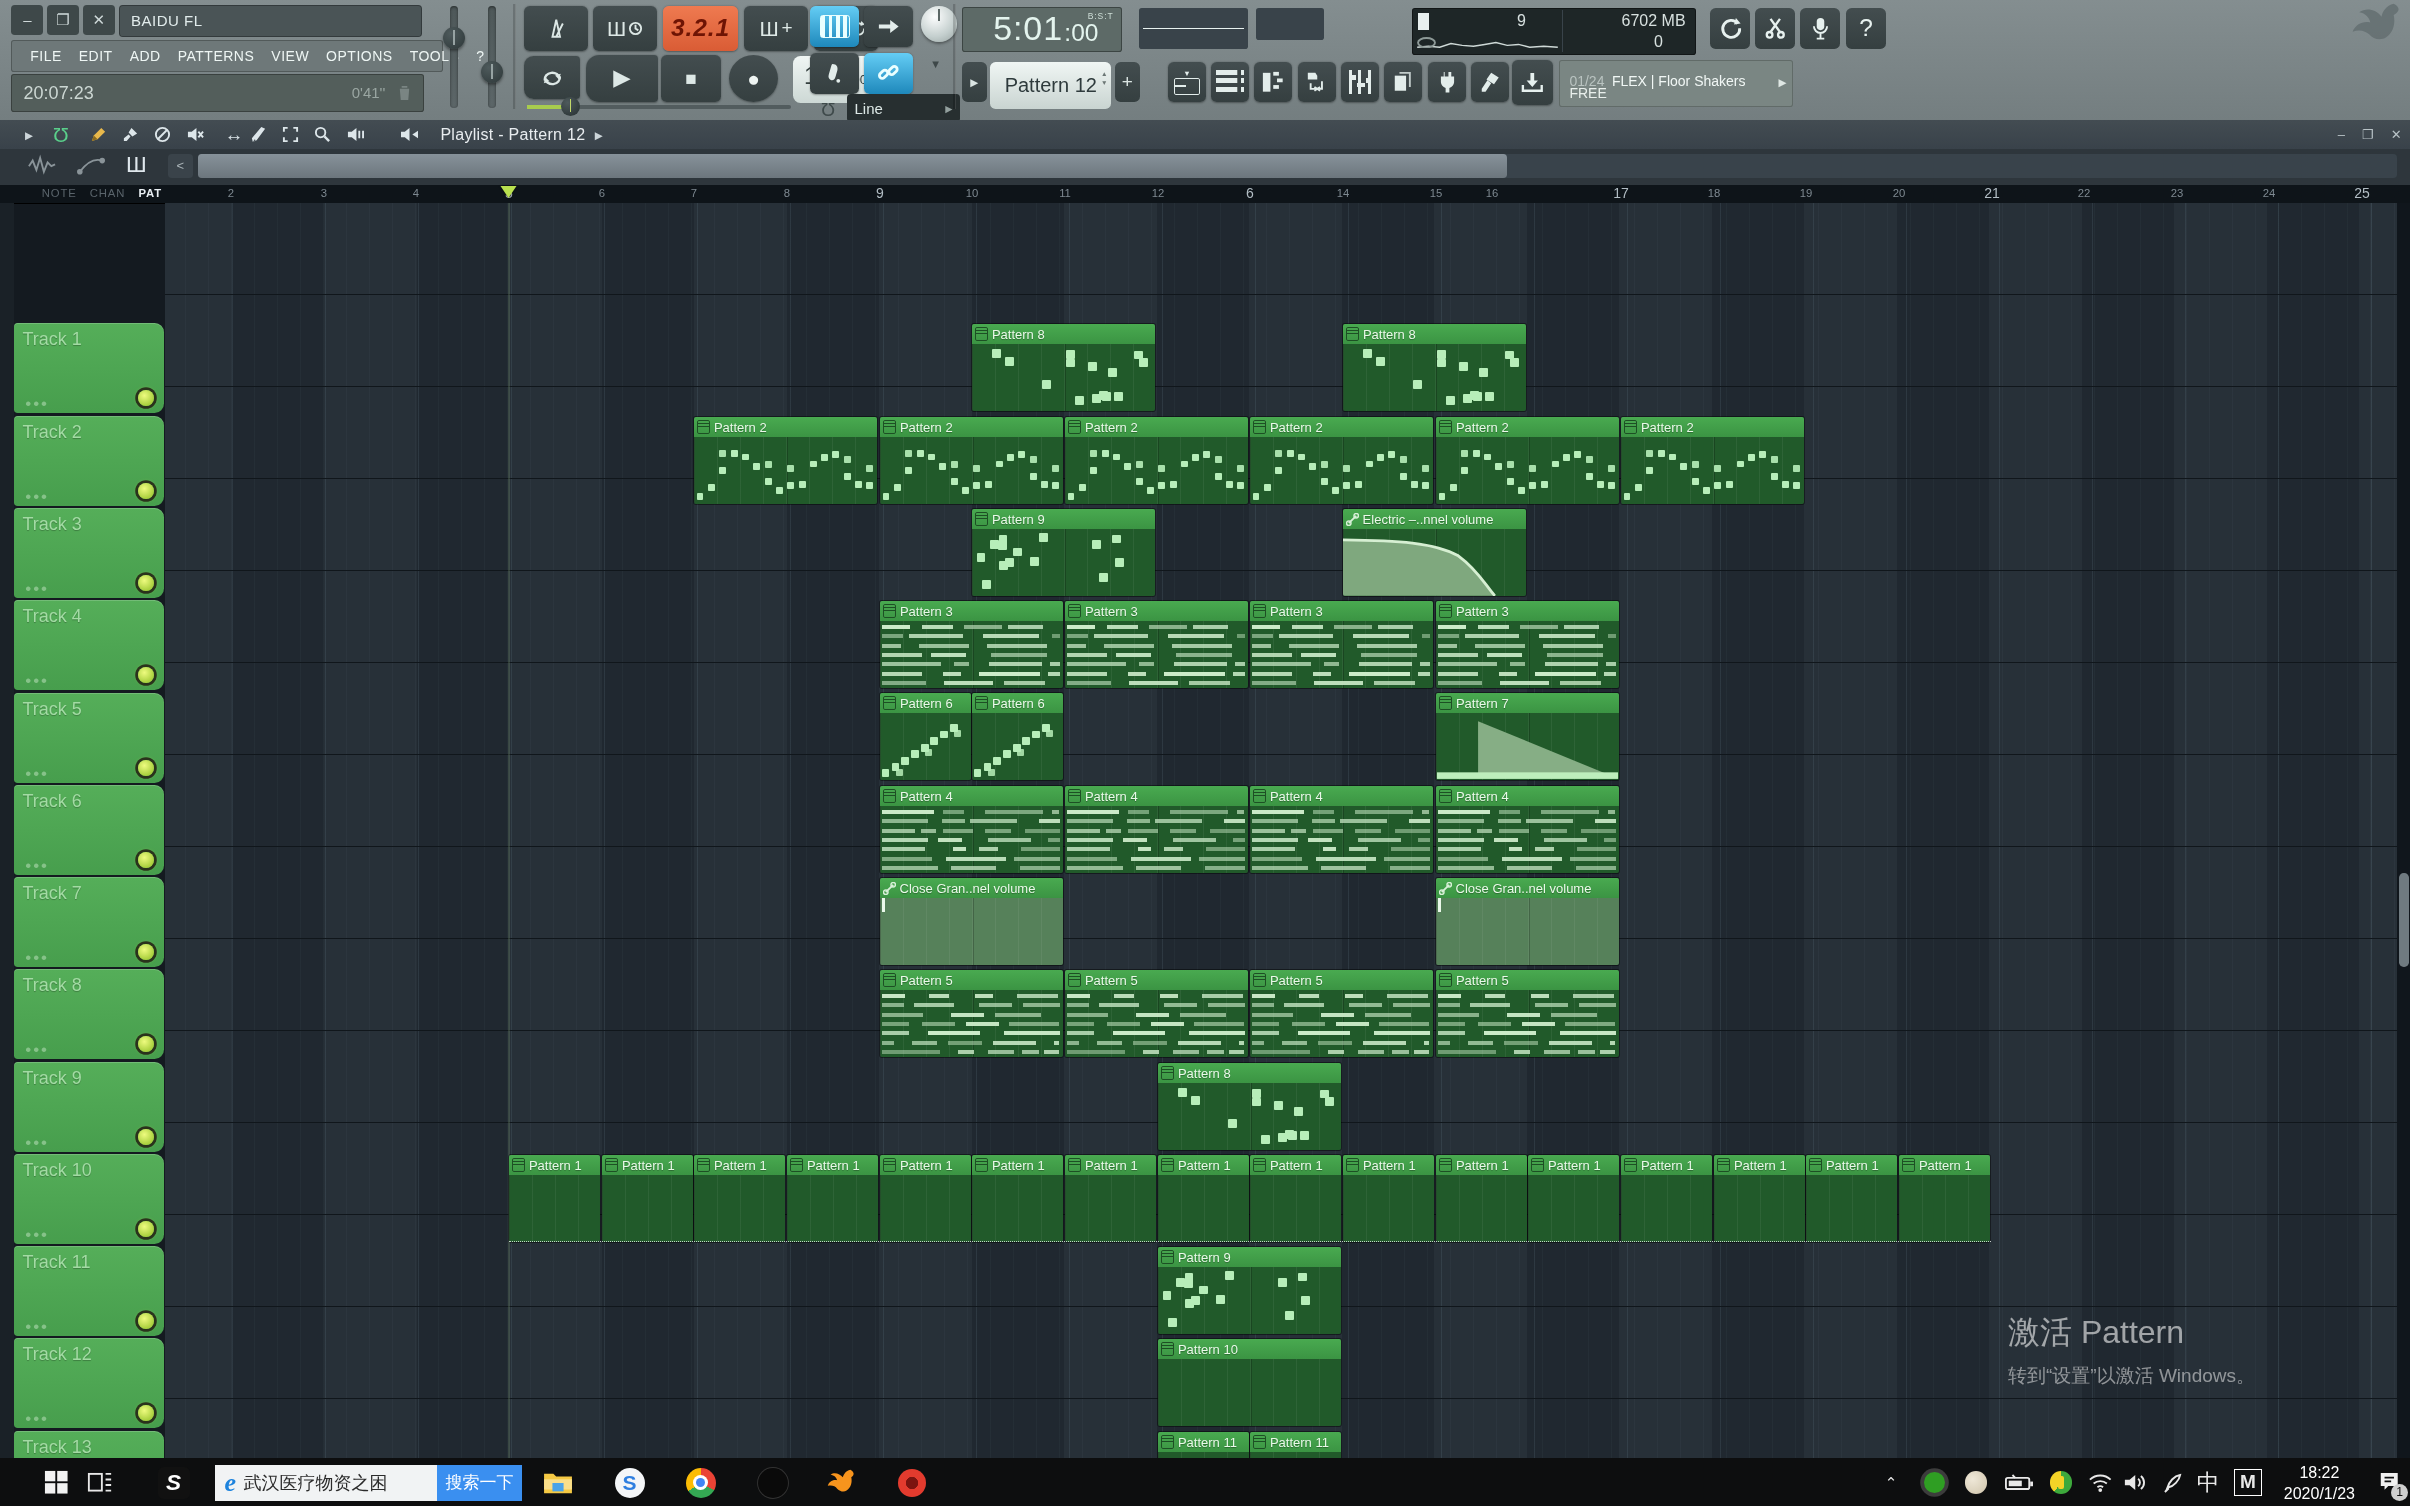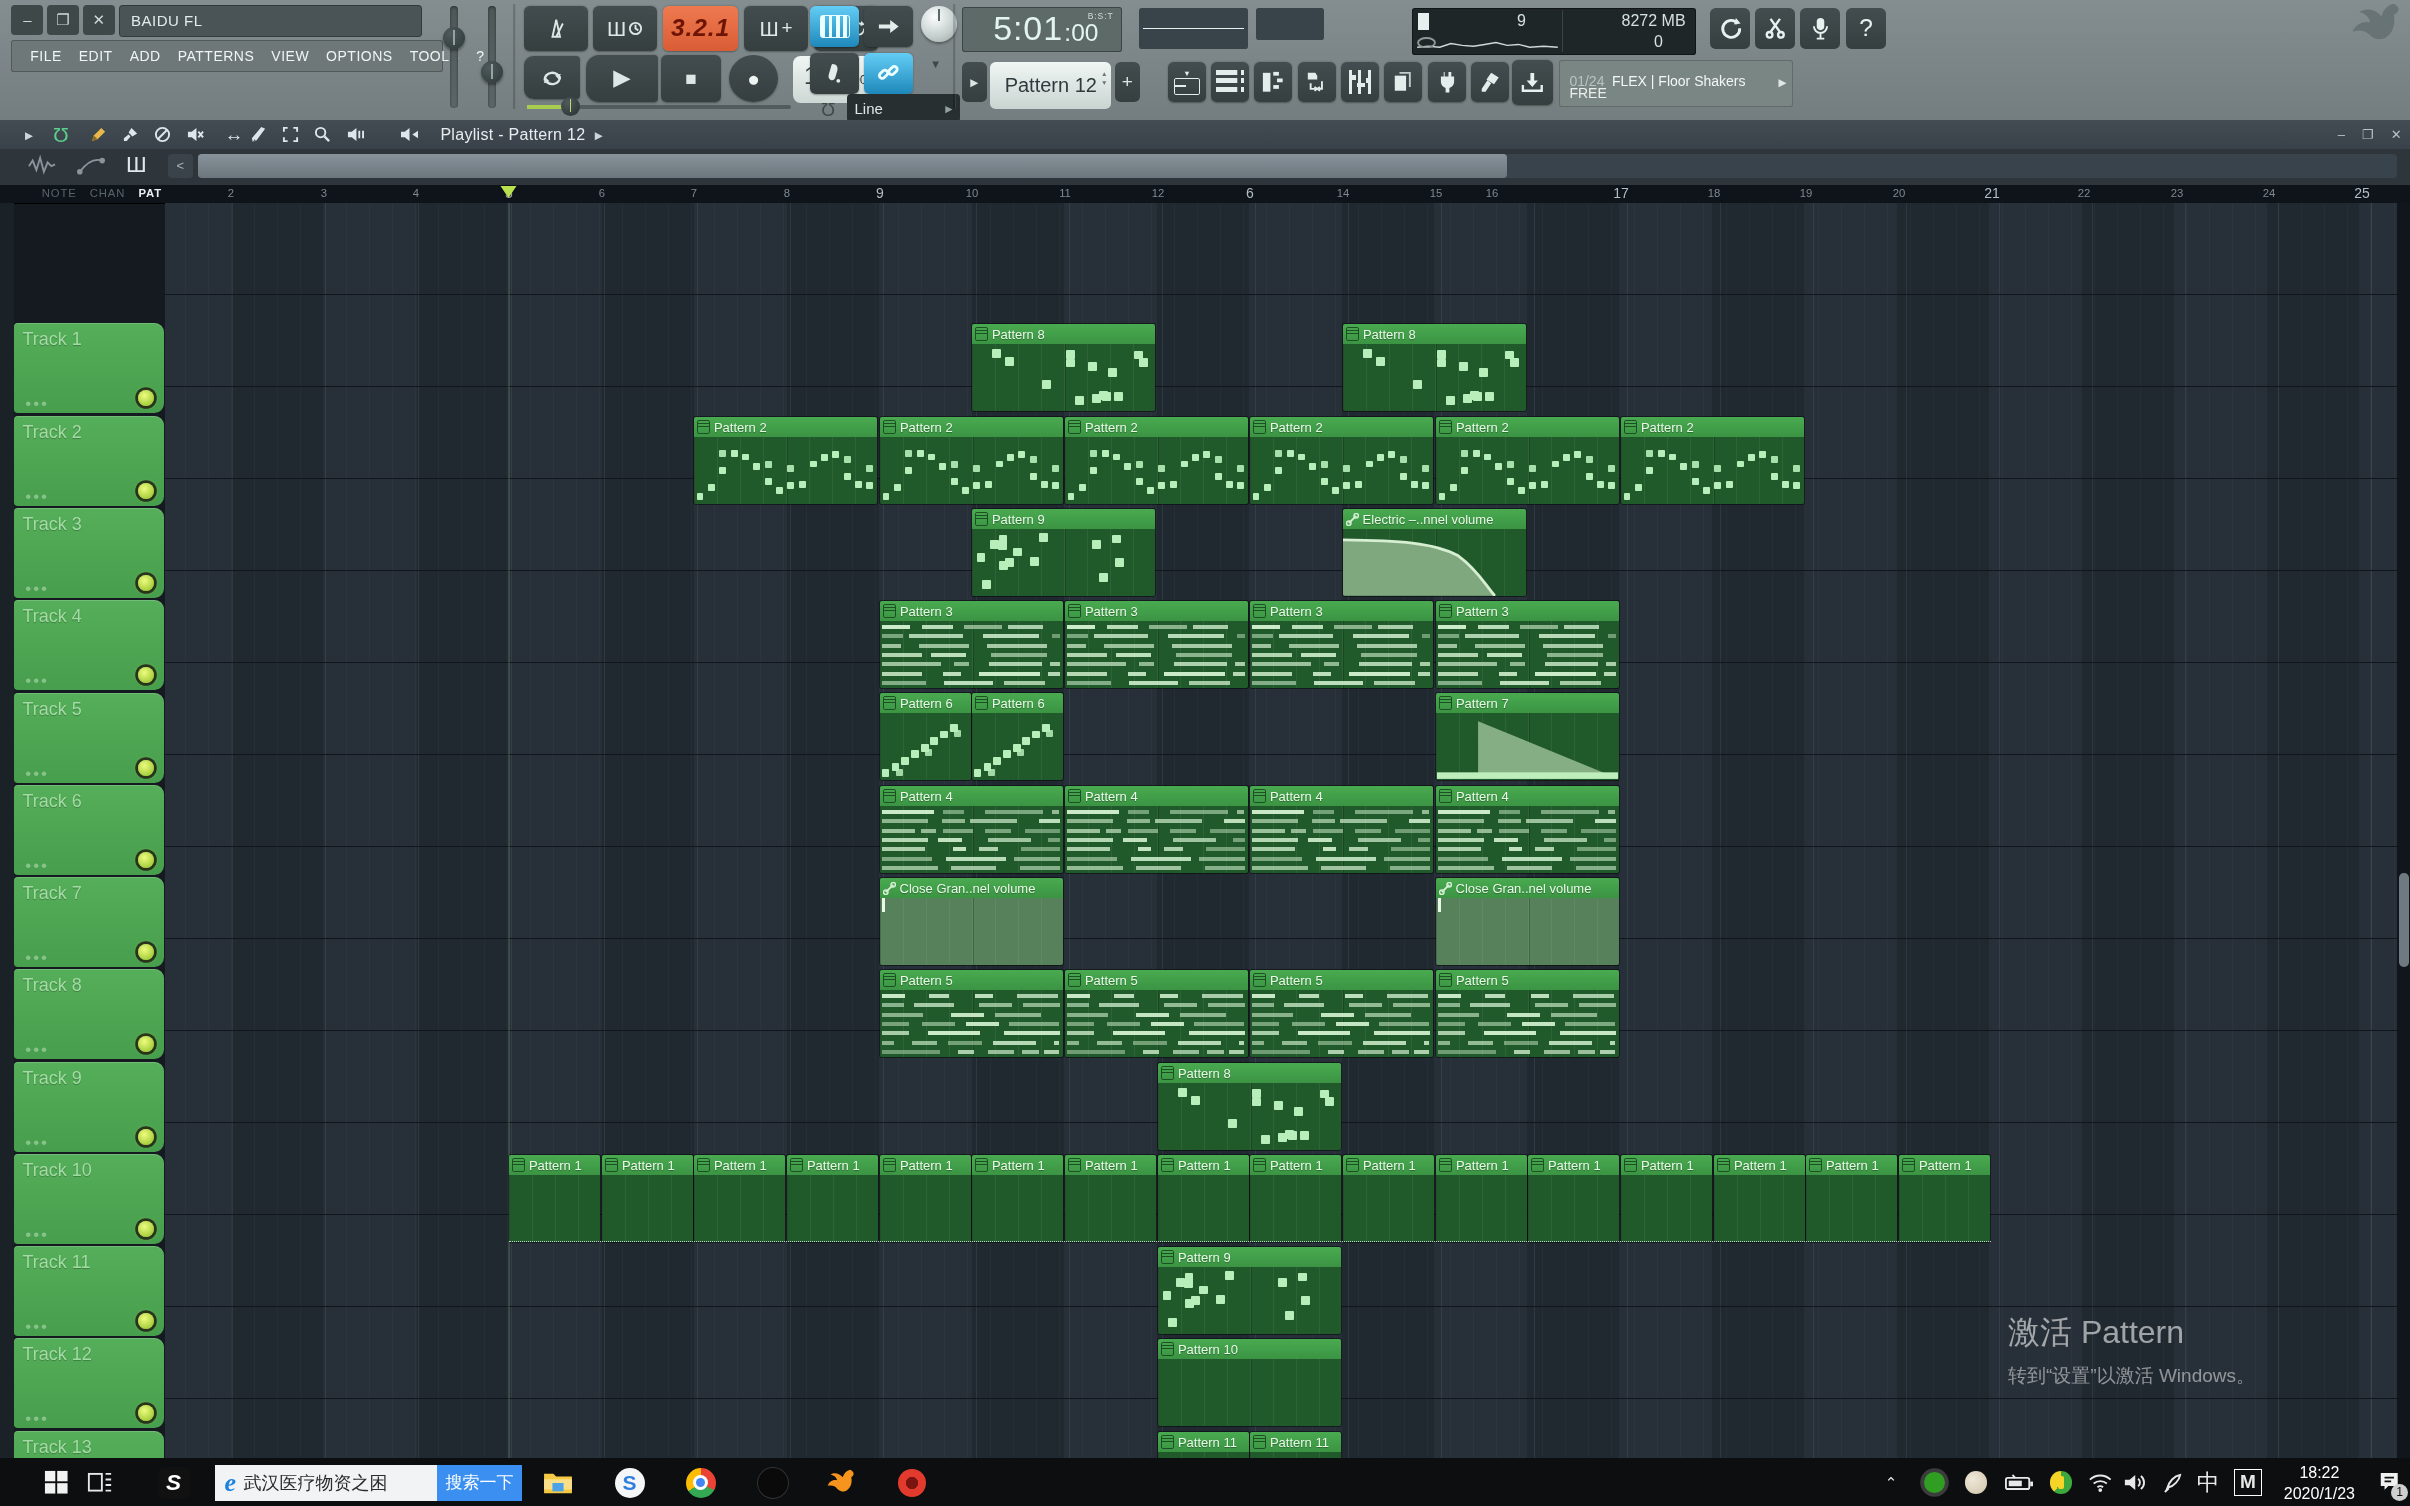"8272 MB" div.mem { text: 8272 -> 6702 }
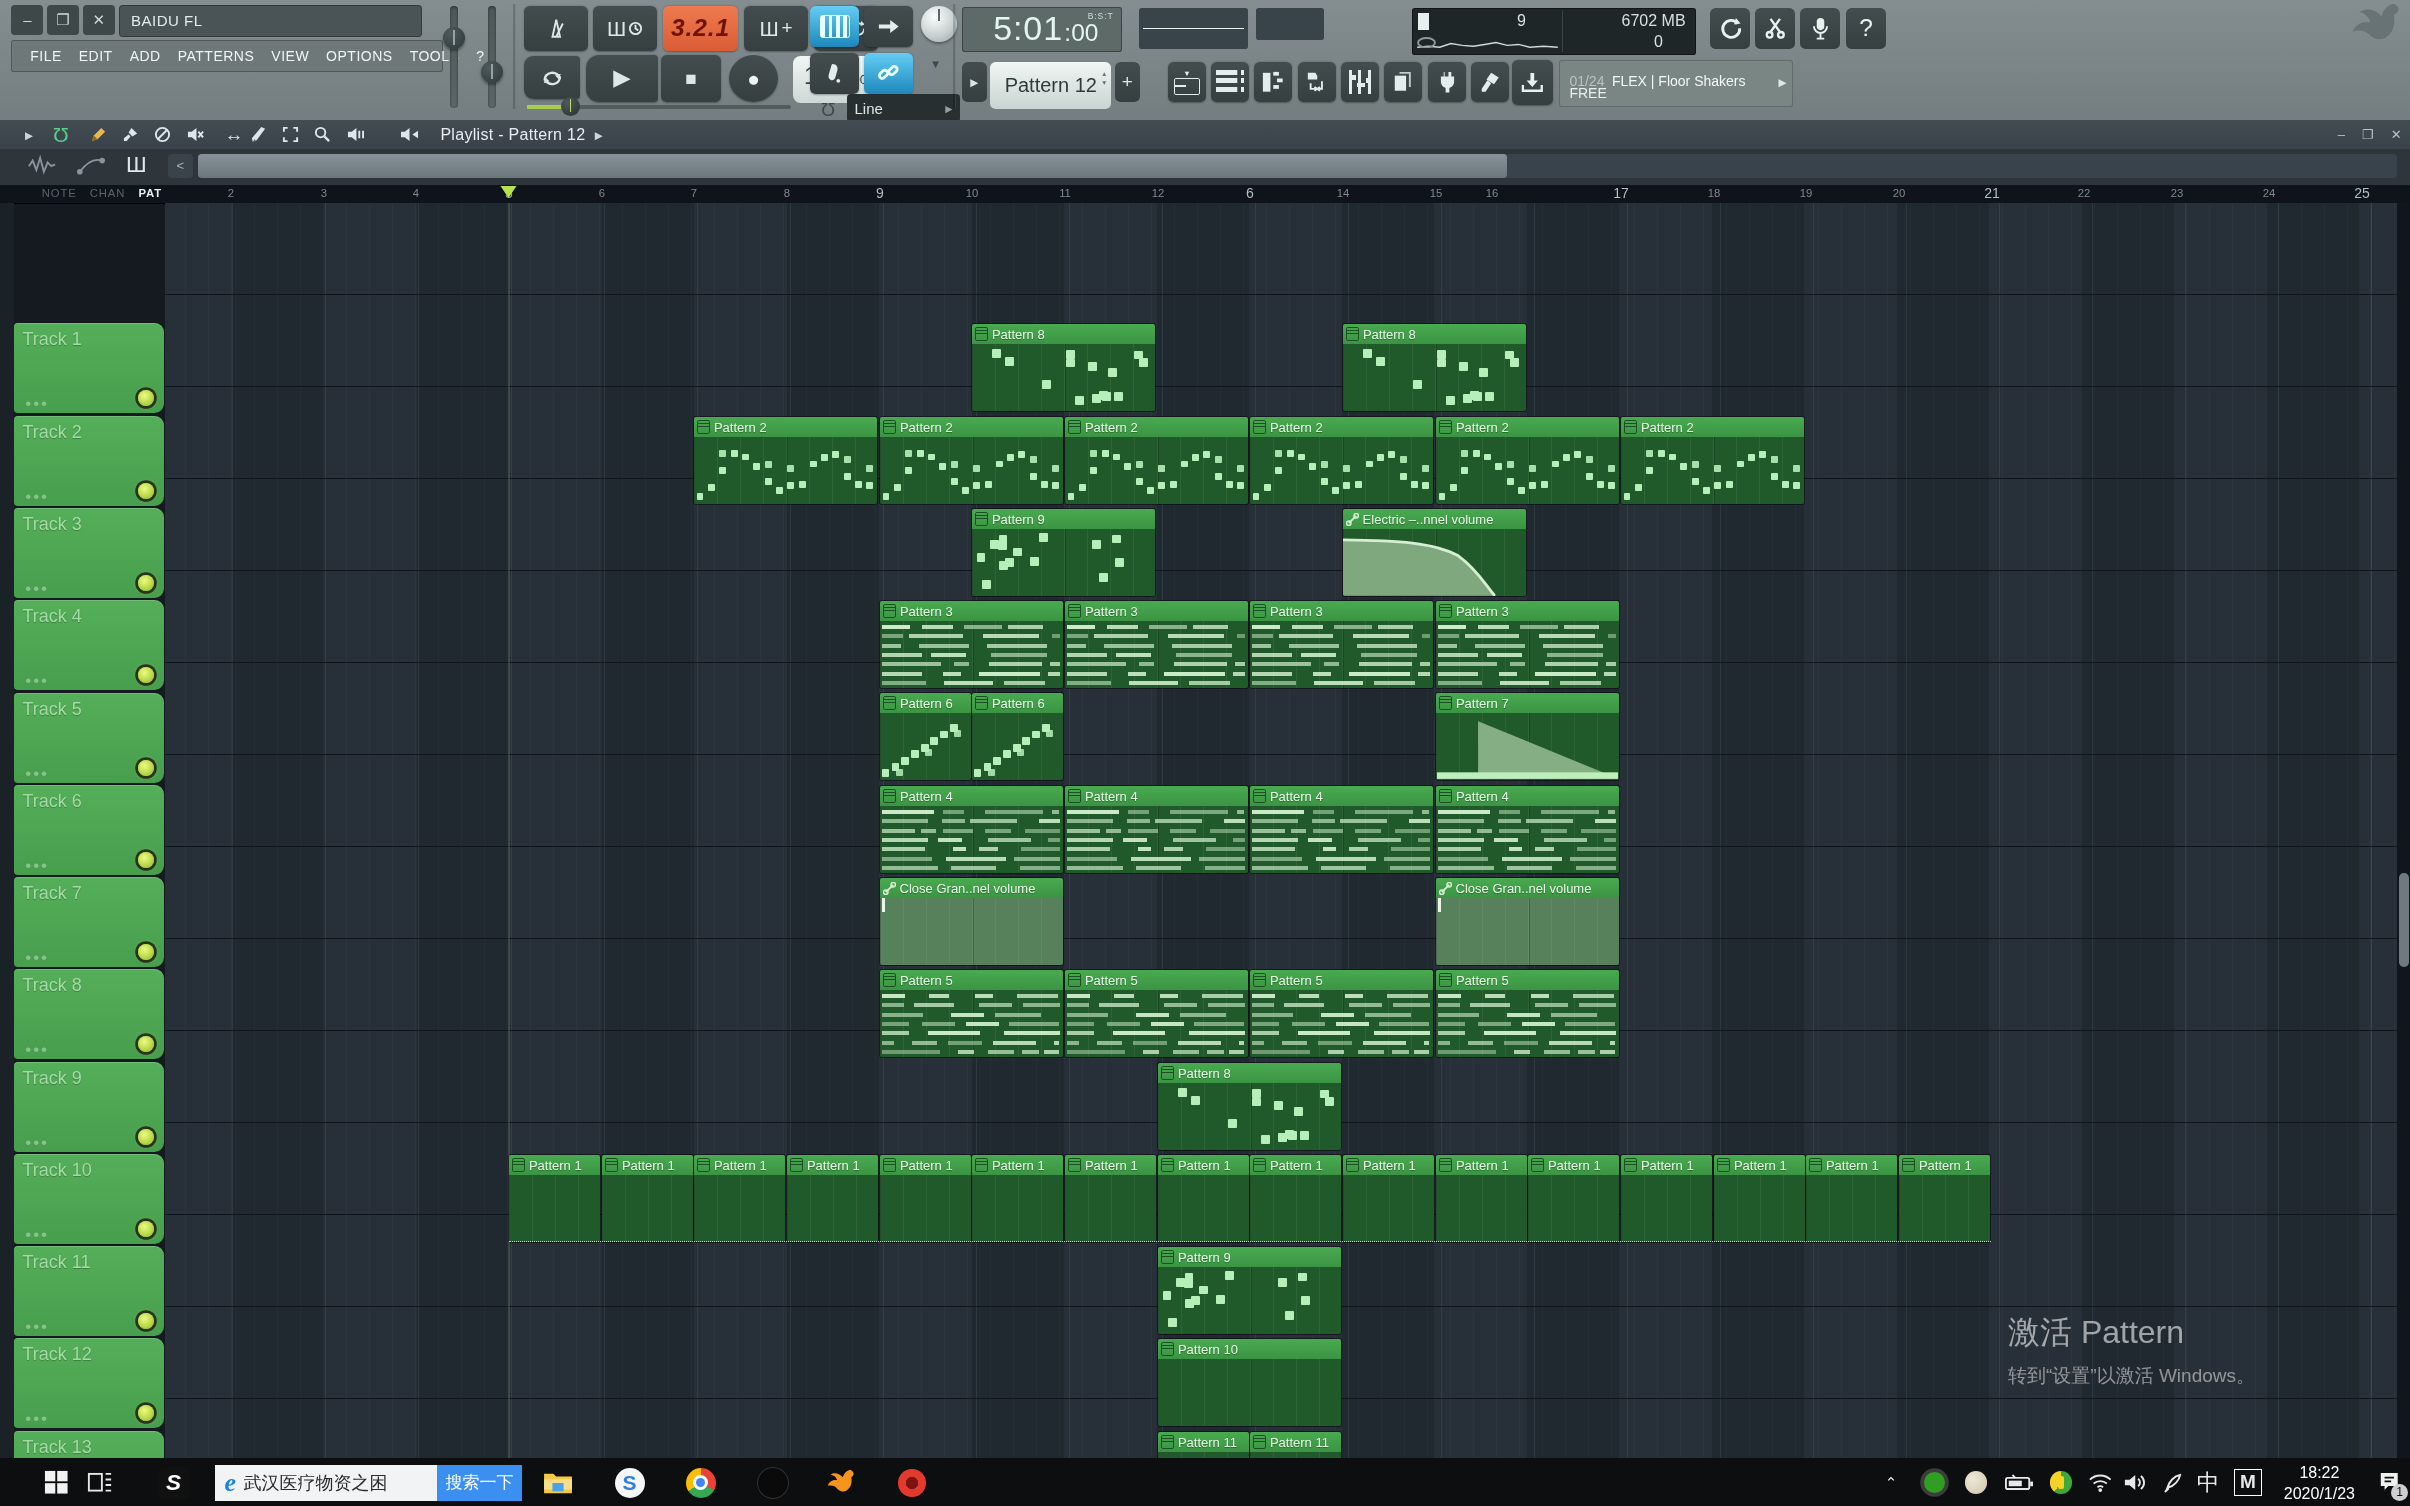"20:07:23" div { html: none -> <div> <div>20:07:23</div> <div>0'41''</div> <svg> <path></path> </svg> </div> }
